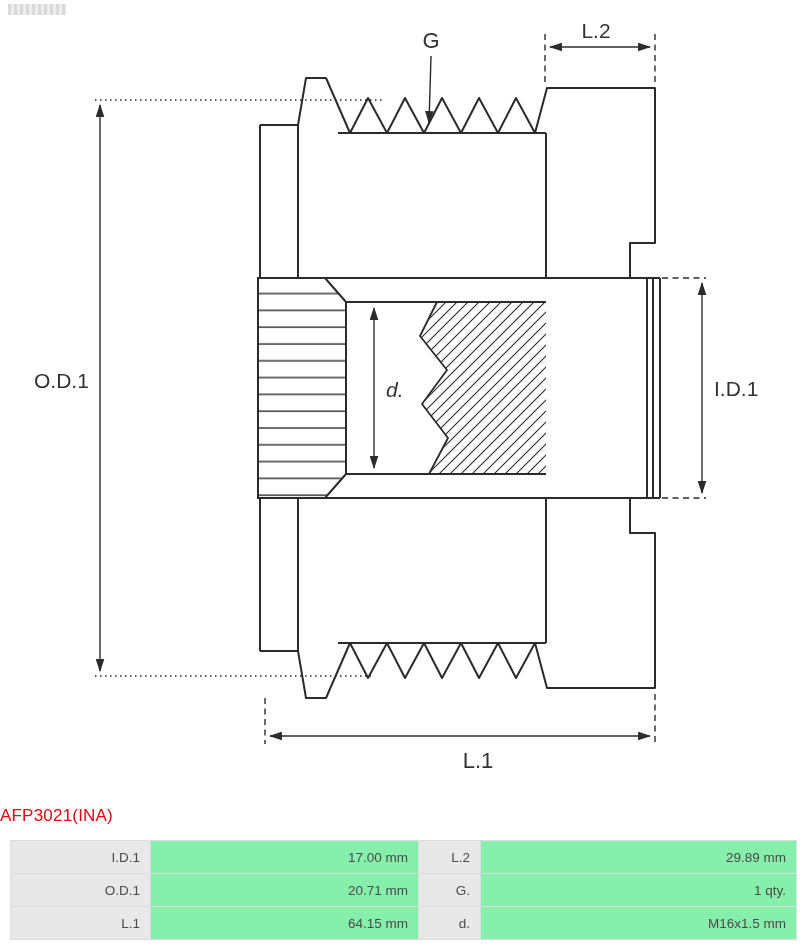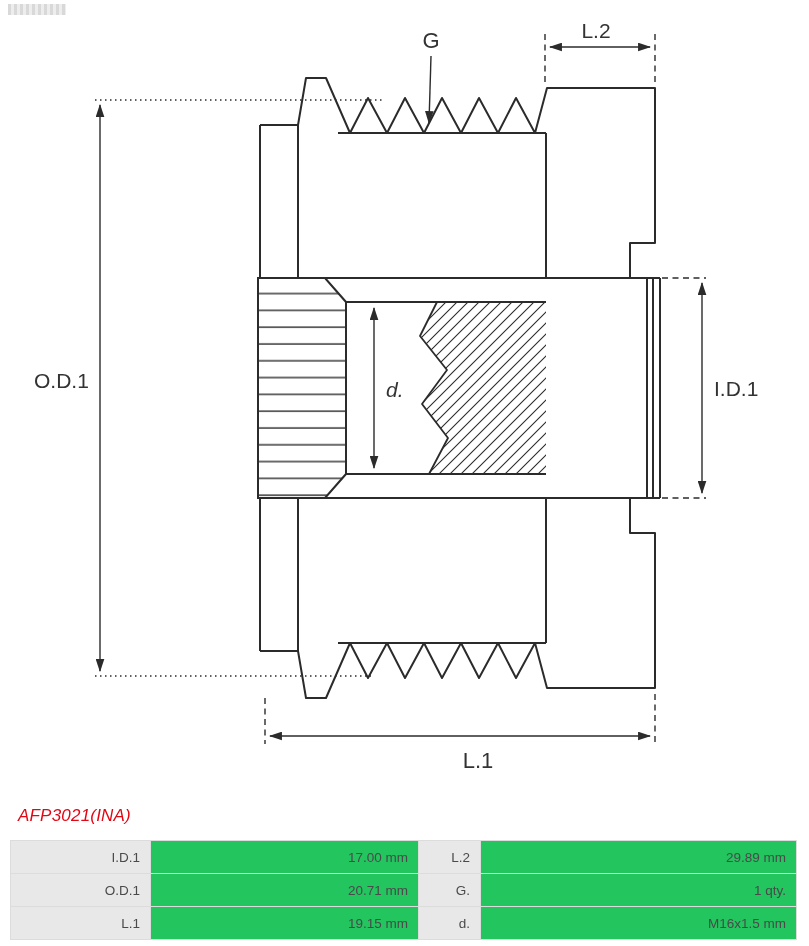"AFP3021(INA)" .part-title { font-style: italic -> none; left: 18px -> 0 }
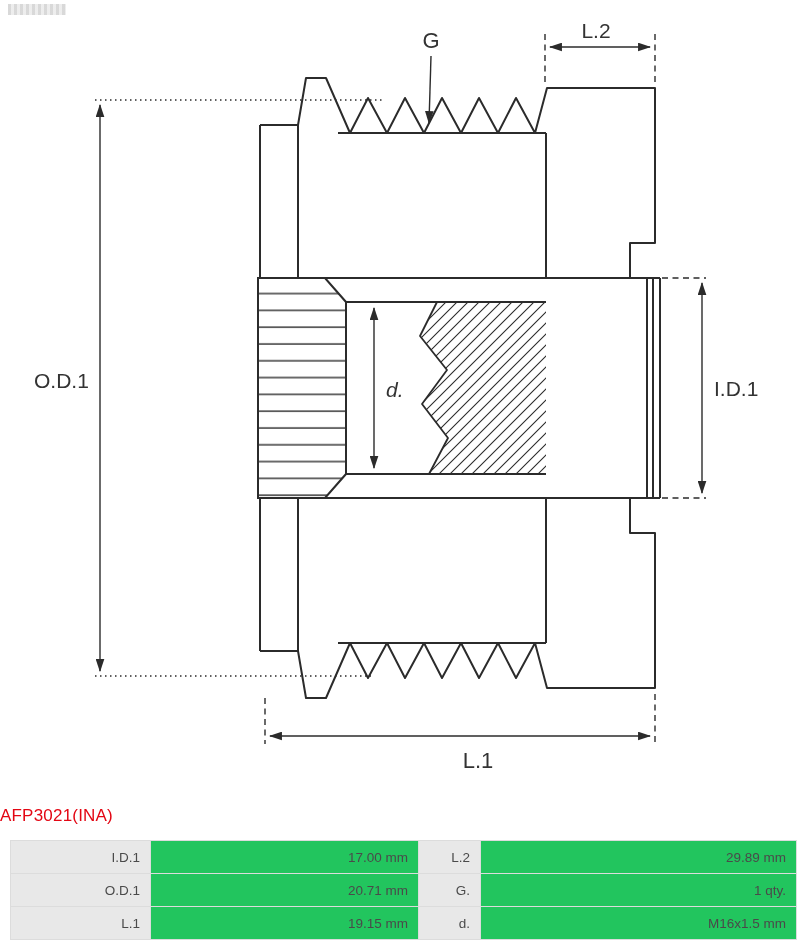"17.00 mm" table.specs td.val { background: #22c55e -> #86efac }
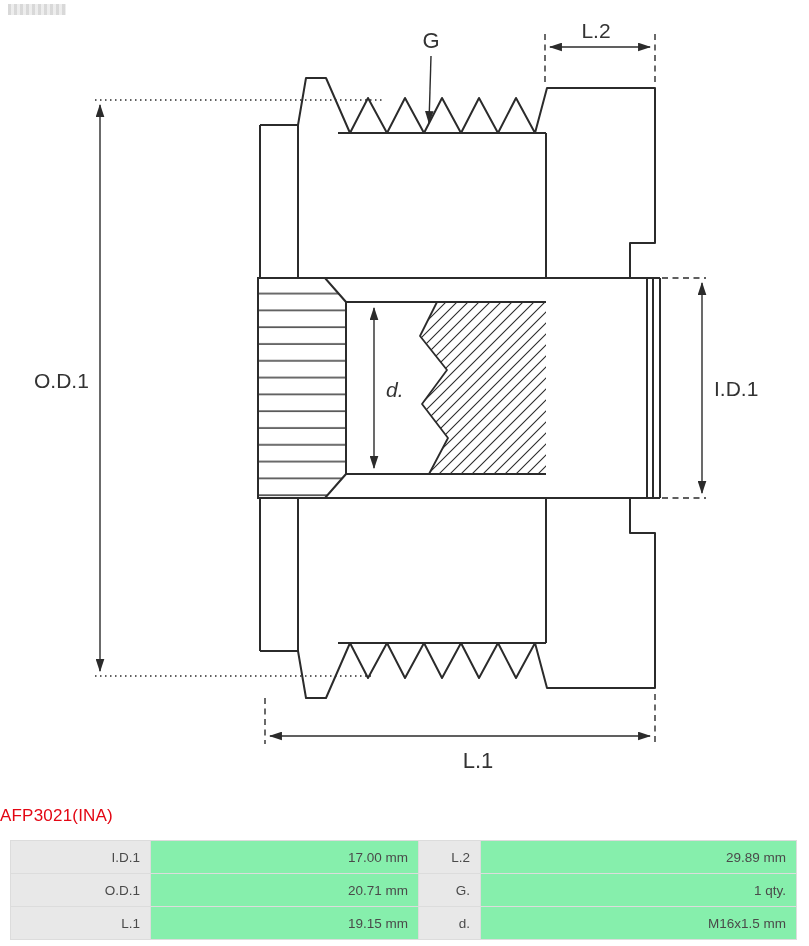"19.15 mm" td.val { text: 19.15 -> 64.15 }
